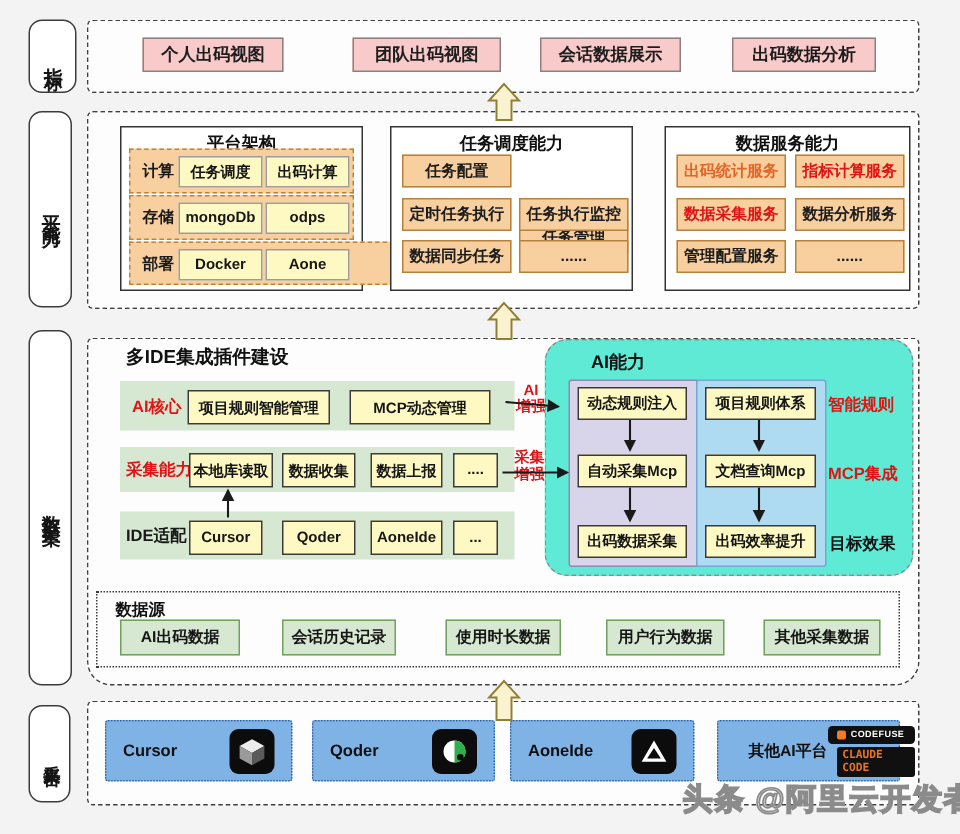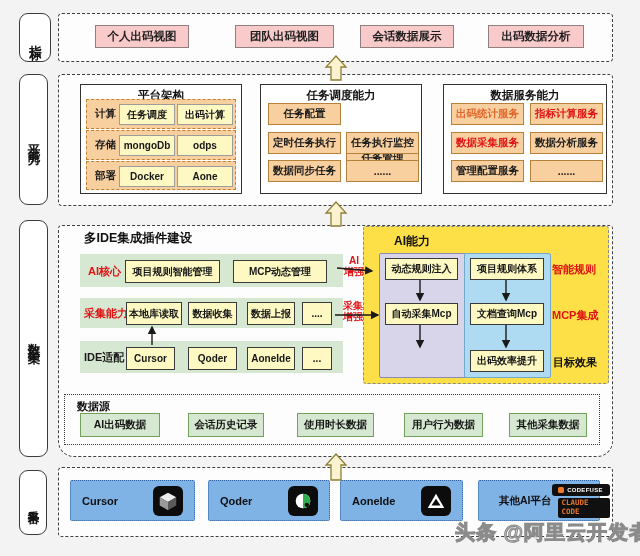"部署" div.arow { padding-left: none -> 32px }
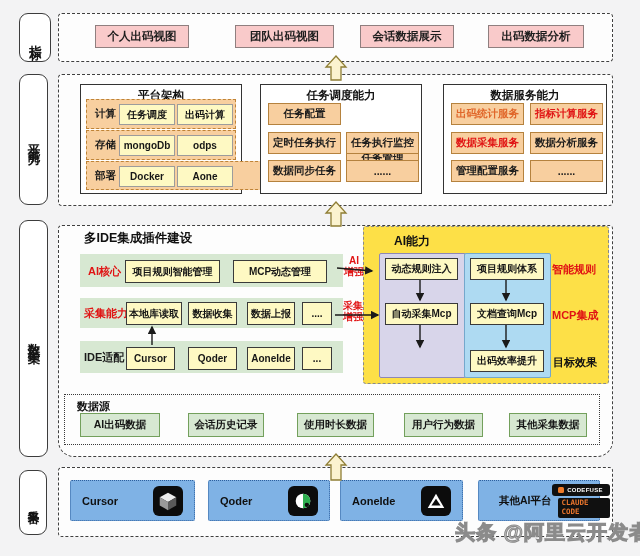"AI能力" .aicont { background: #fde047 -> #5eead4; border-radius: 3px -> 15px }
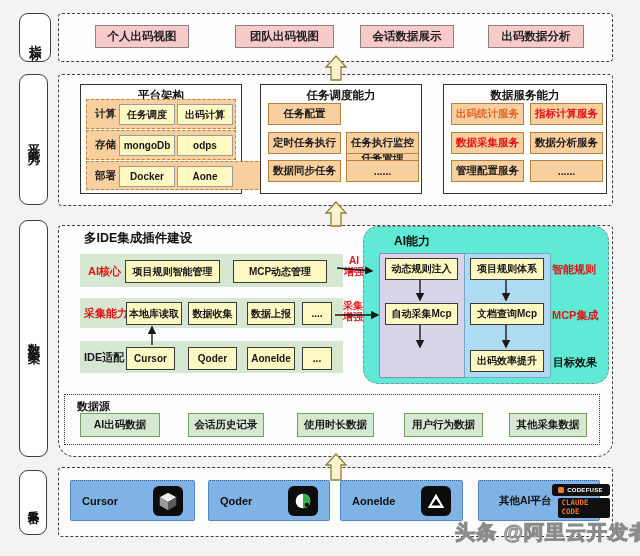"出码数据采集" div.wcell { html: none -> <div>出码数据采集</div> }
